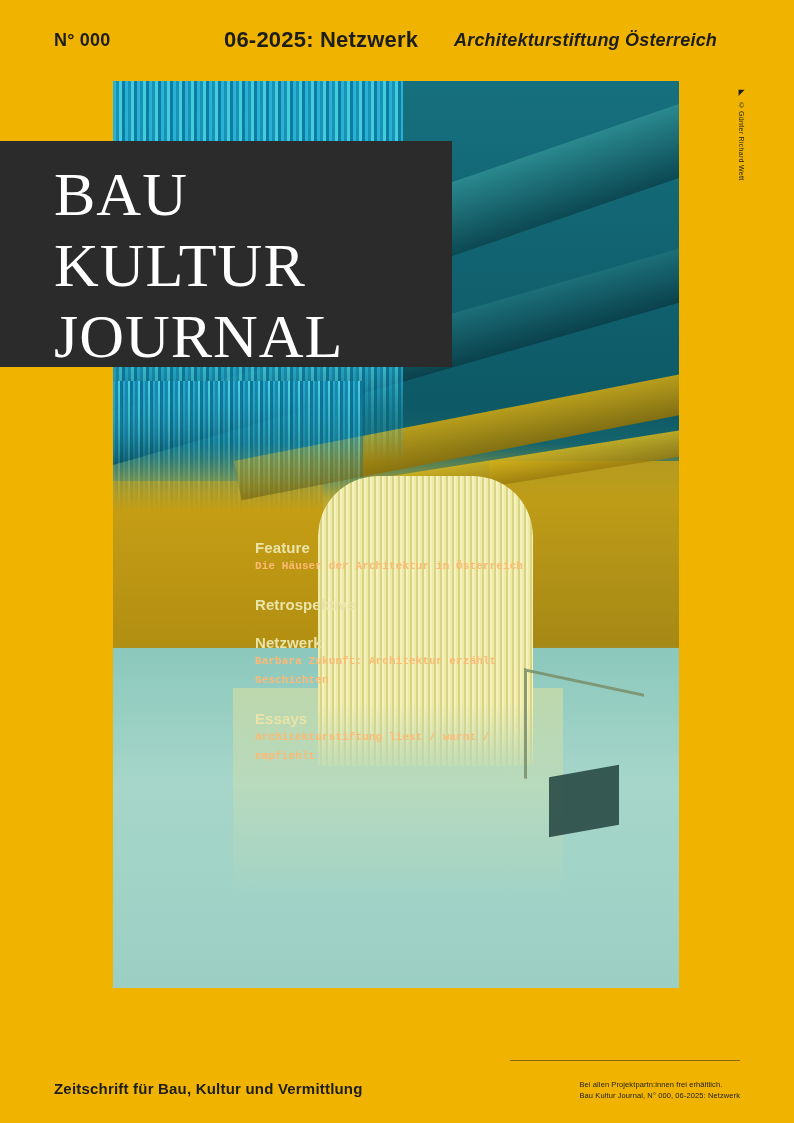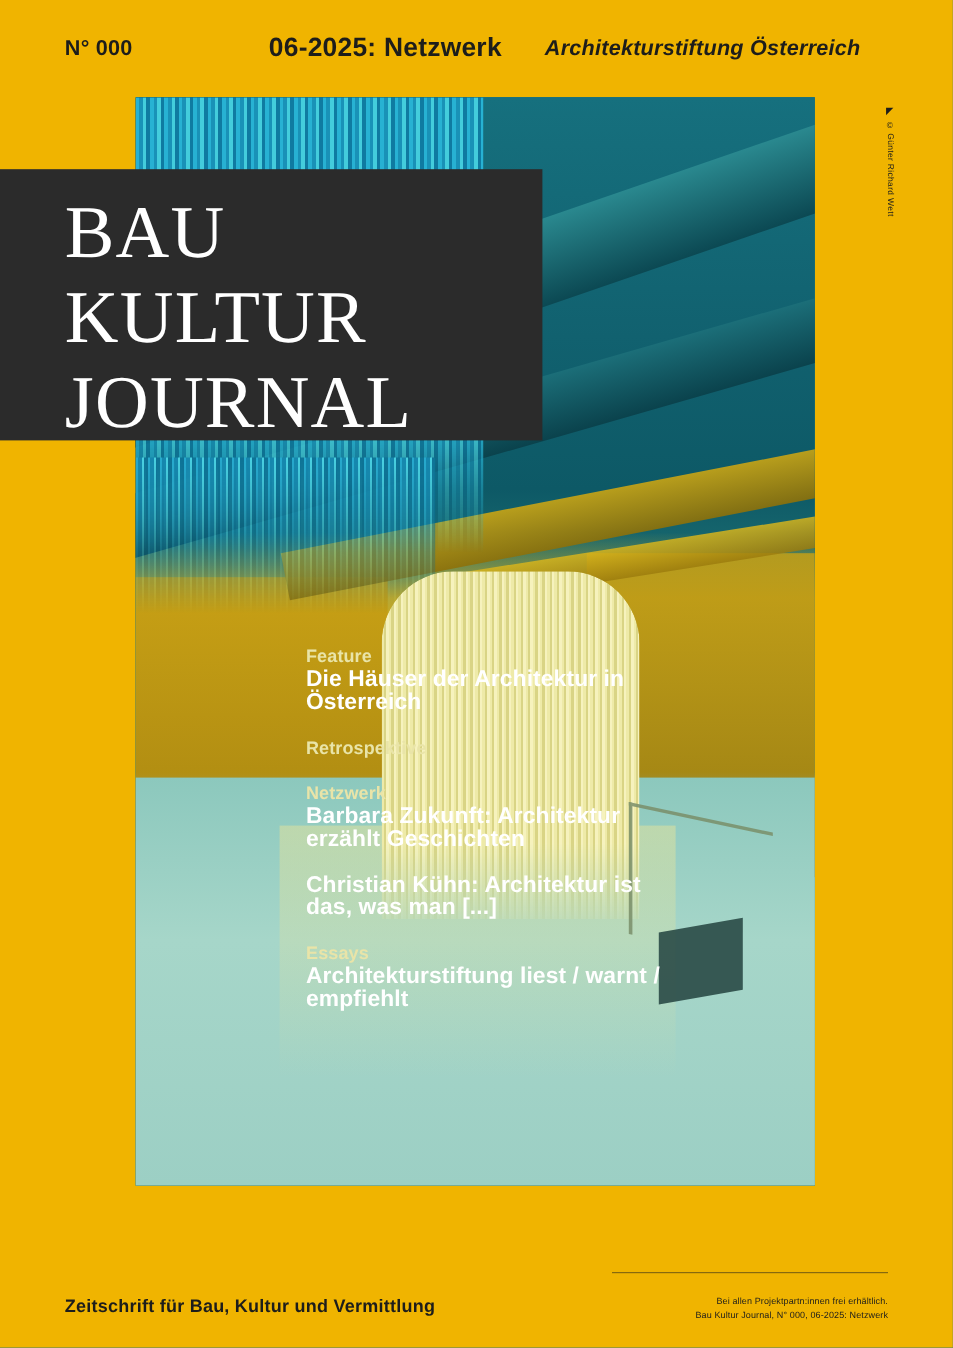"Die Häuser der Architektur in" .toc-title { color: #ffffff -> #fdba74; font-family: none -> Liberation Mono, monospace; font-size: 19px -> 11px }
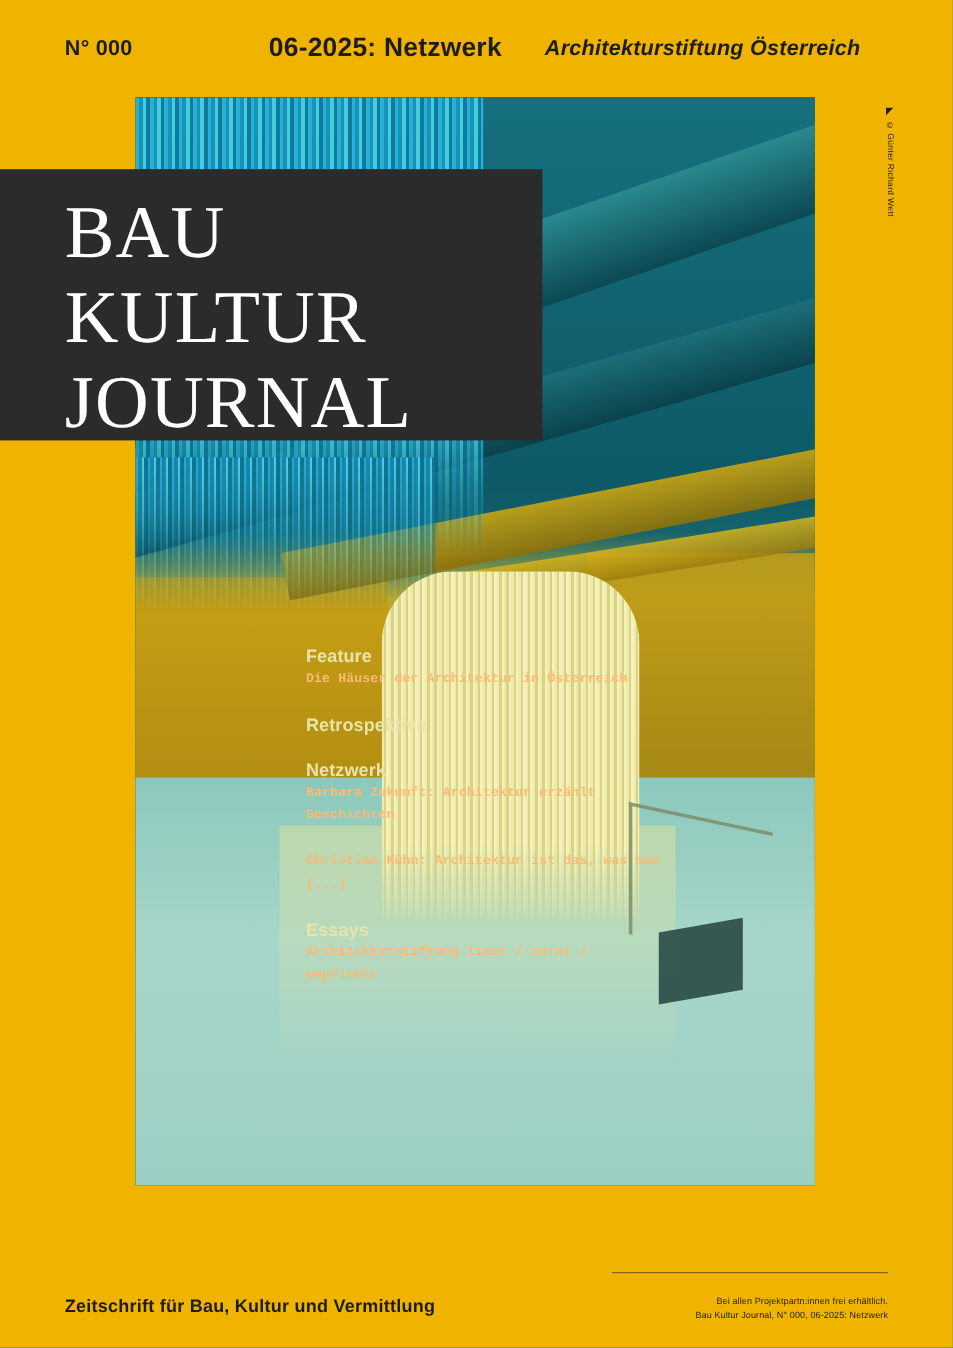"Christian Kühn: Architektur ist das," div.toc-item { html: <div> <div>Christian Kühn: Architektur ist das, was man [...]</div> </div> -> none }
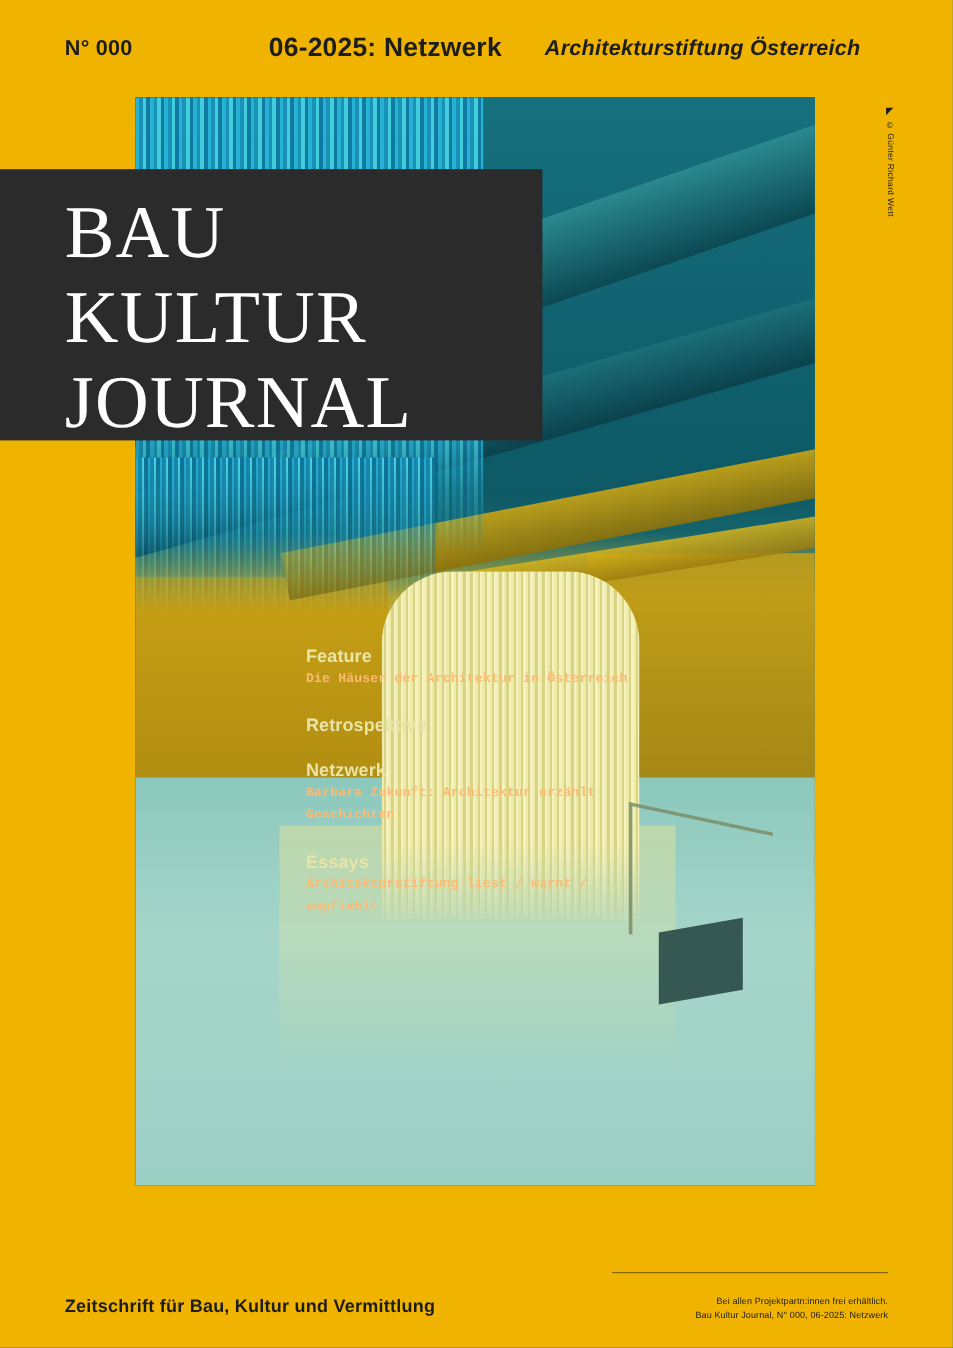"Bei allen Projektpartn:innen frei" .footer-meta { text-align: right -> left }
